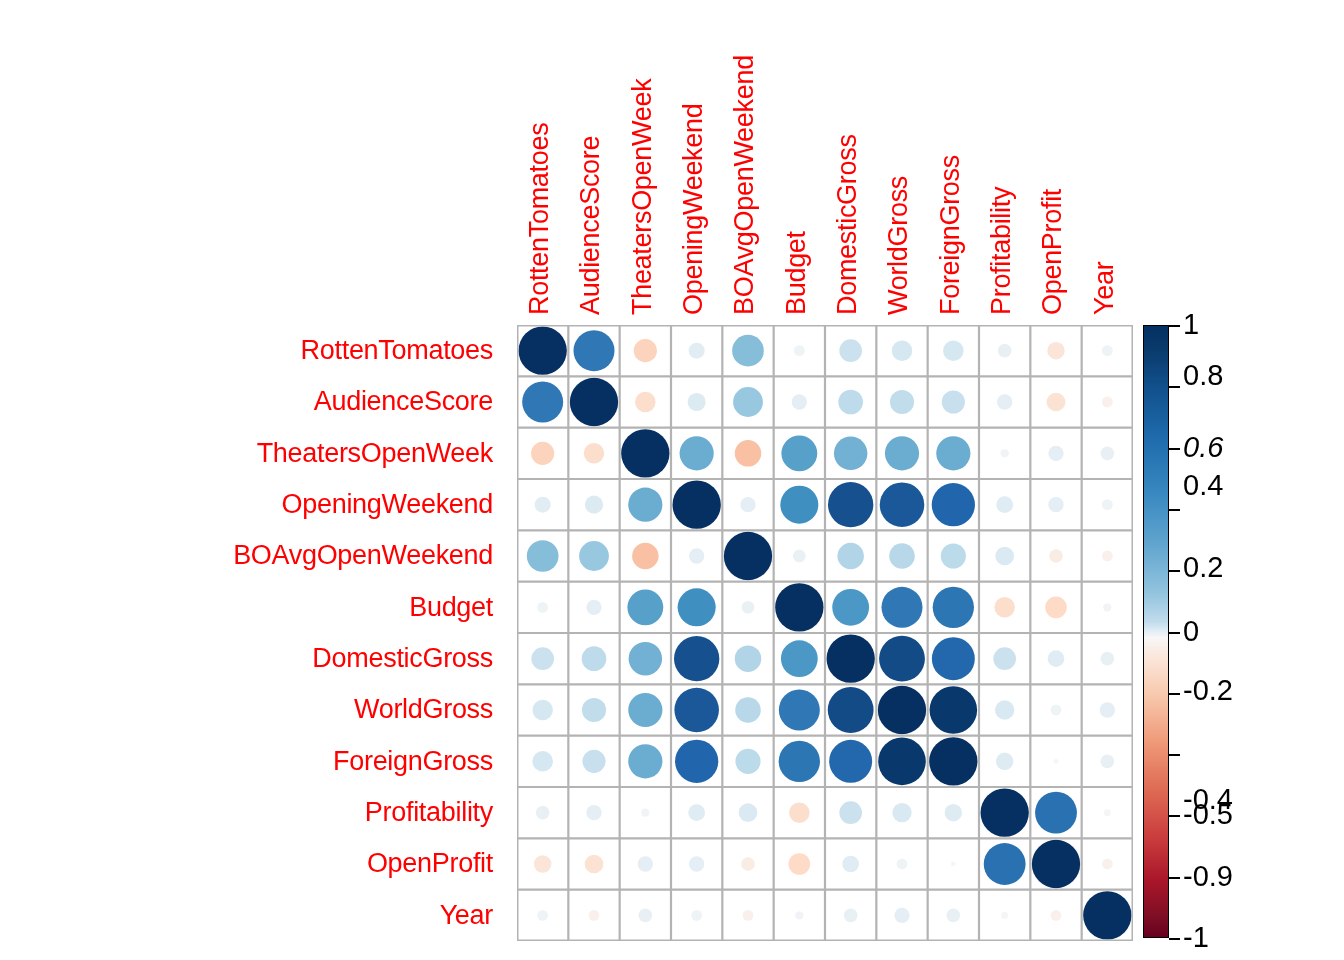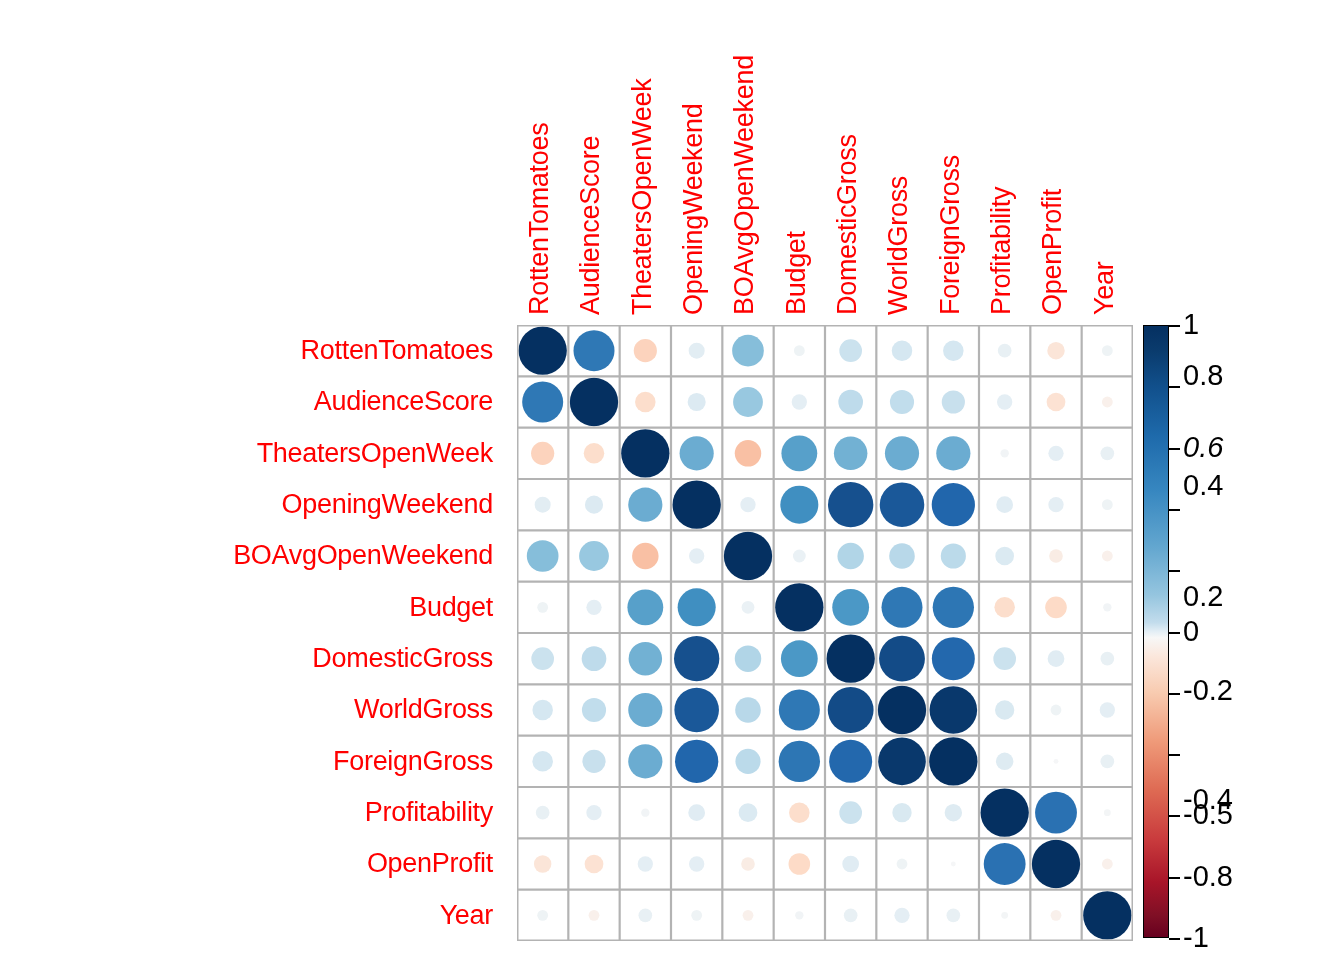"0.2" div.cb-tick-label { top: 582px -> 553px }
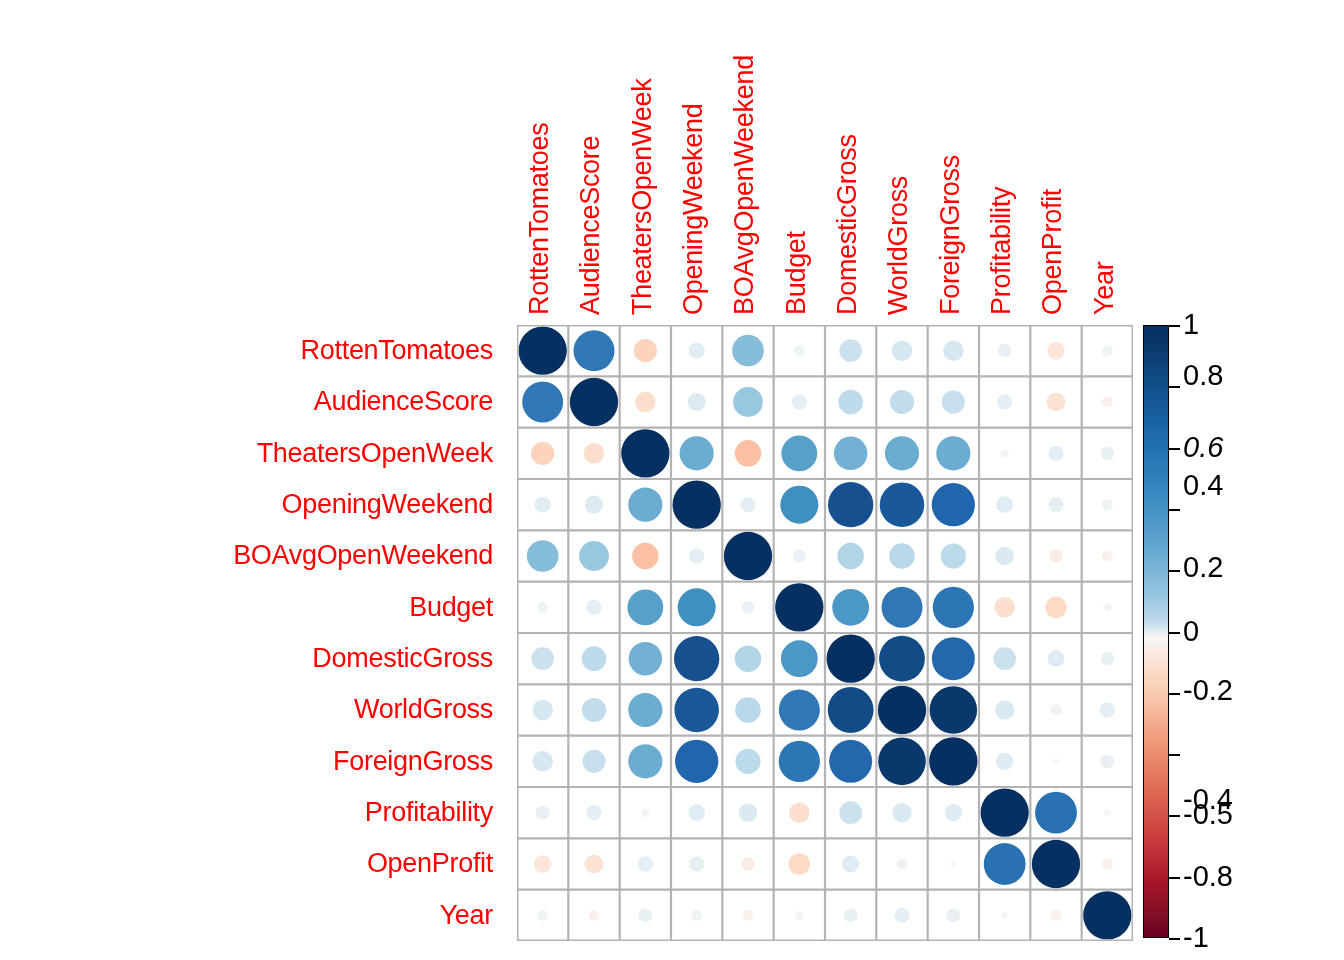"-0.8" div.cb-tick-label { text: -0.8 -> -0.9 }
